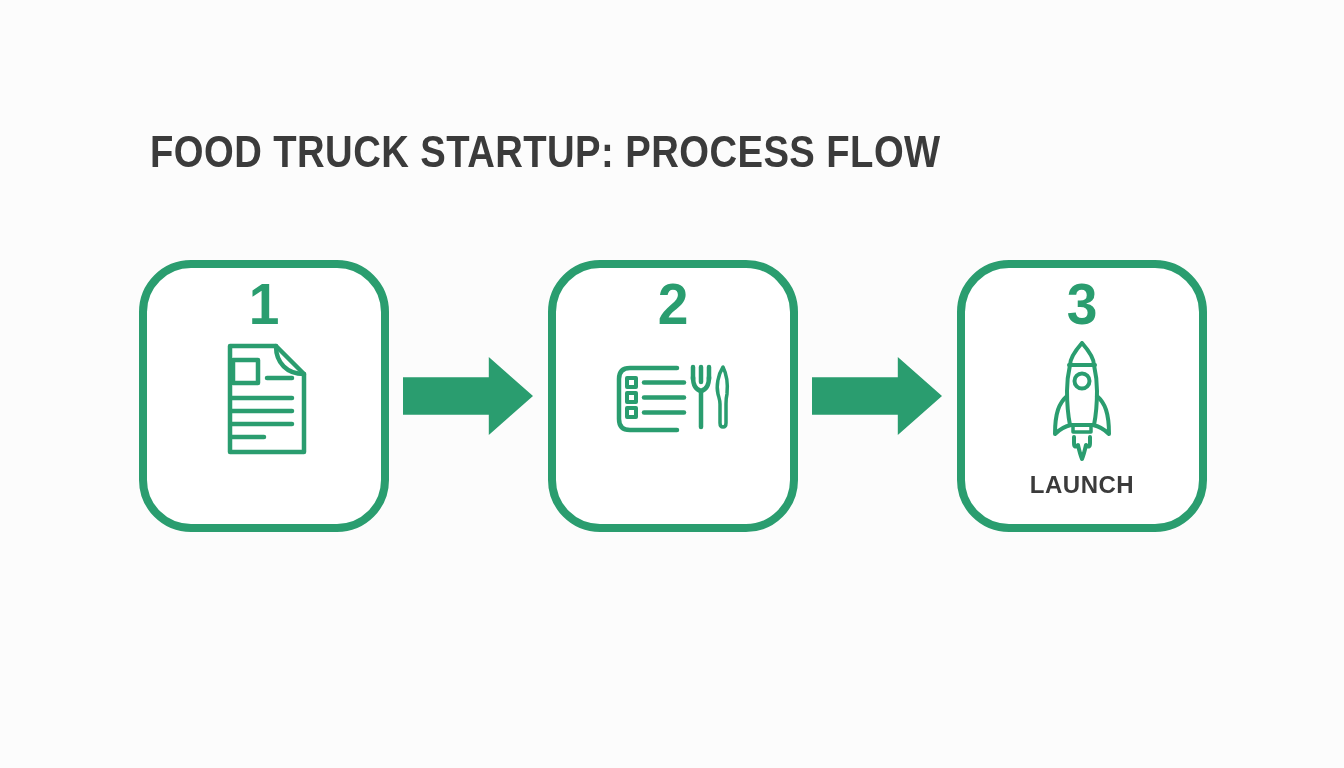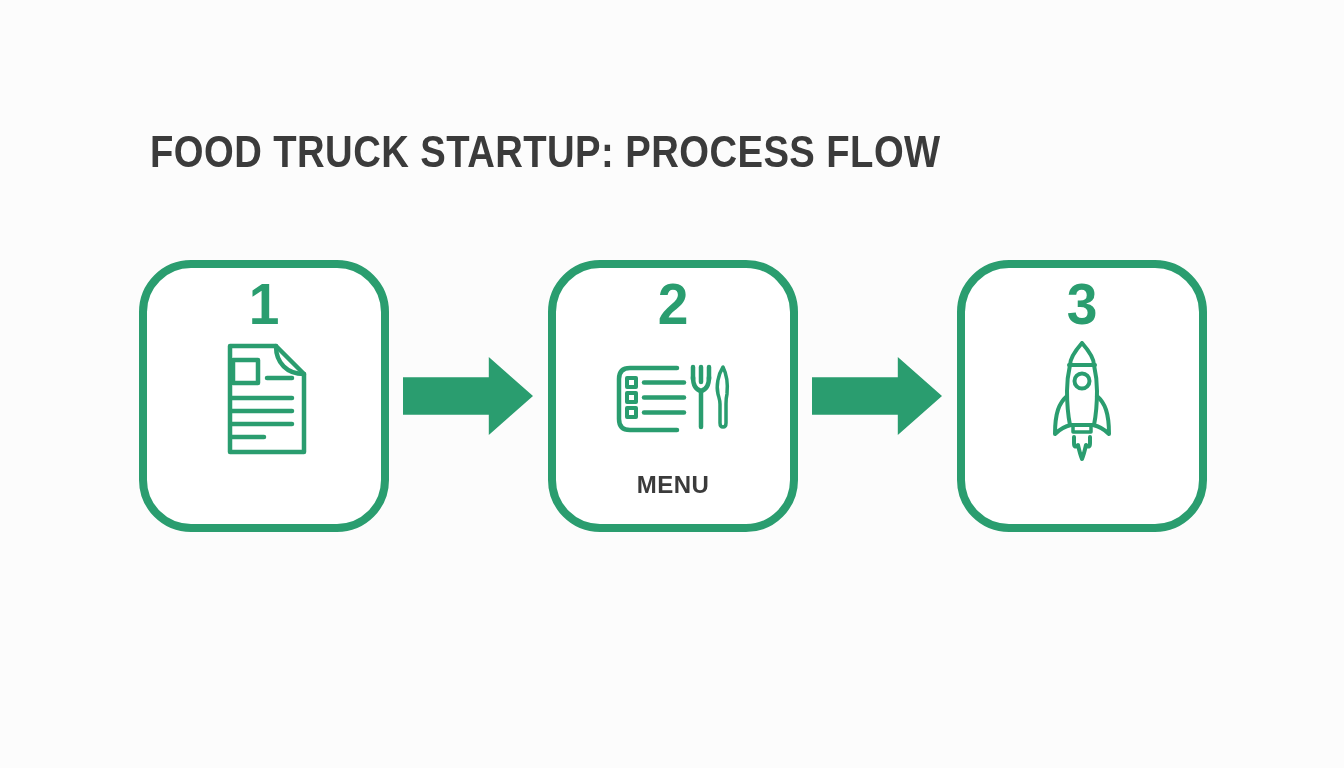"MENU" div.label { html: <div>MENU</div> -> none }
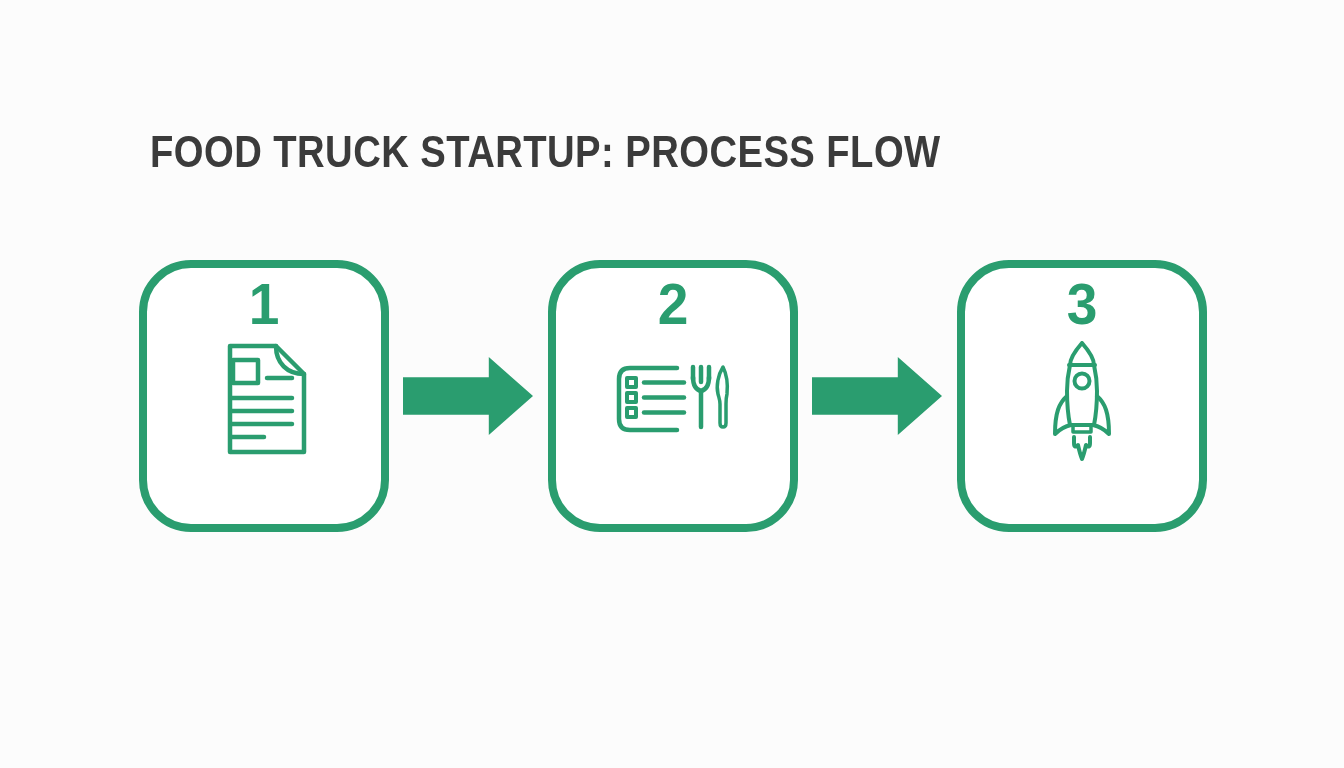"LAUNCH" div.label { html: none -> <div>LAUNCH</div> }
